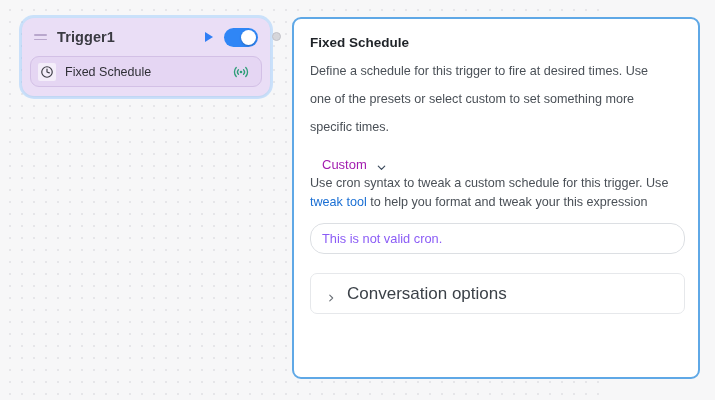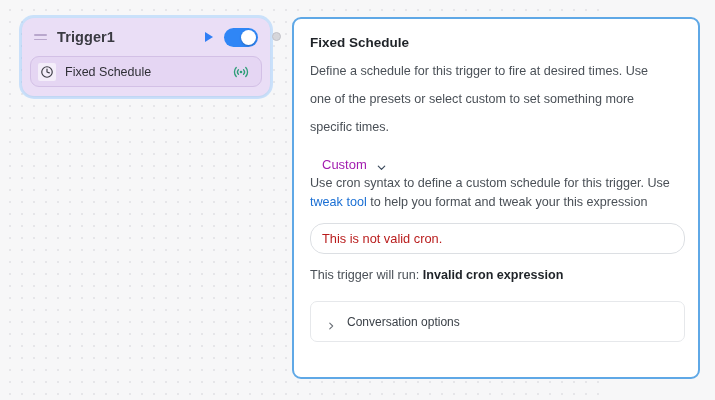"Use cron syntax to define" span { text: define -> tweak }
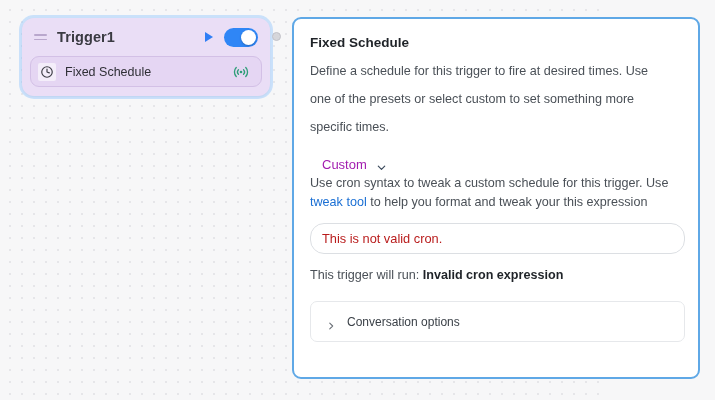"This is not valid cron." .cron-input { color: #b91c1c -> #8b5cf6 }
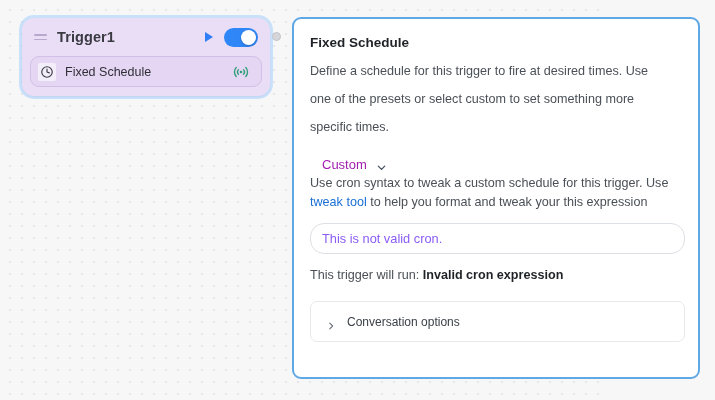"This trigger will run: Invalid" p.run-info { html: <p><span>This trigger will run: </span><b>Invalid cron expression</b></p> -> none }
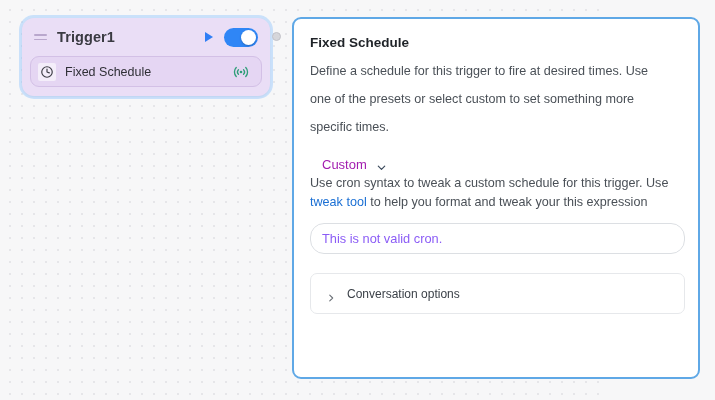"Conversation options" .accordion-label { font-size: 12px -> 17px }
